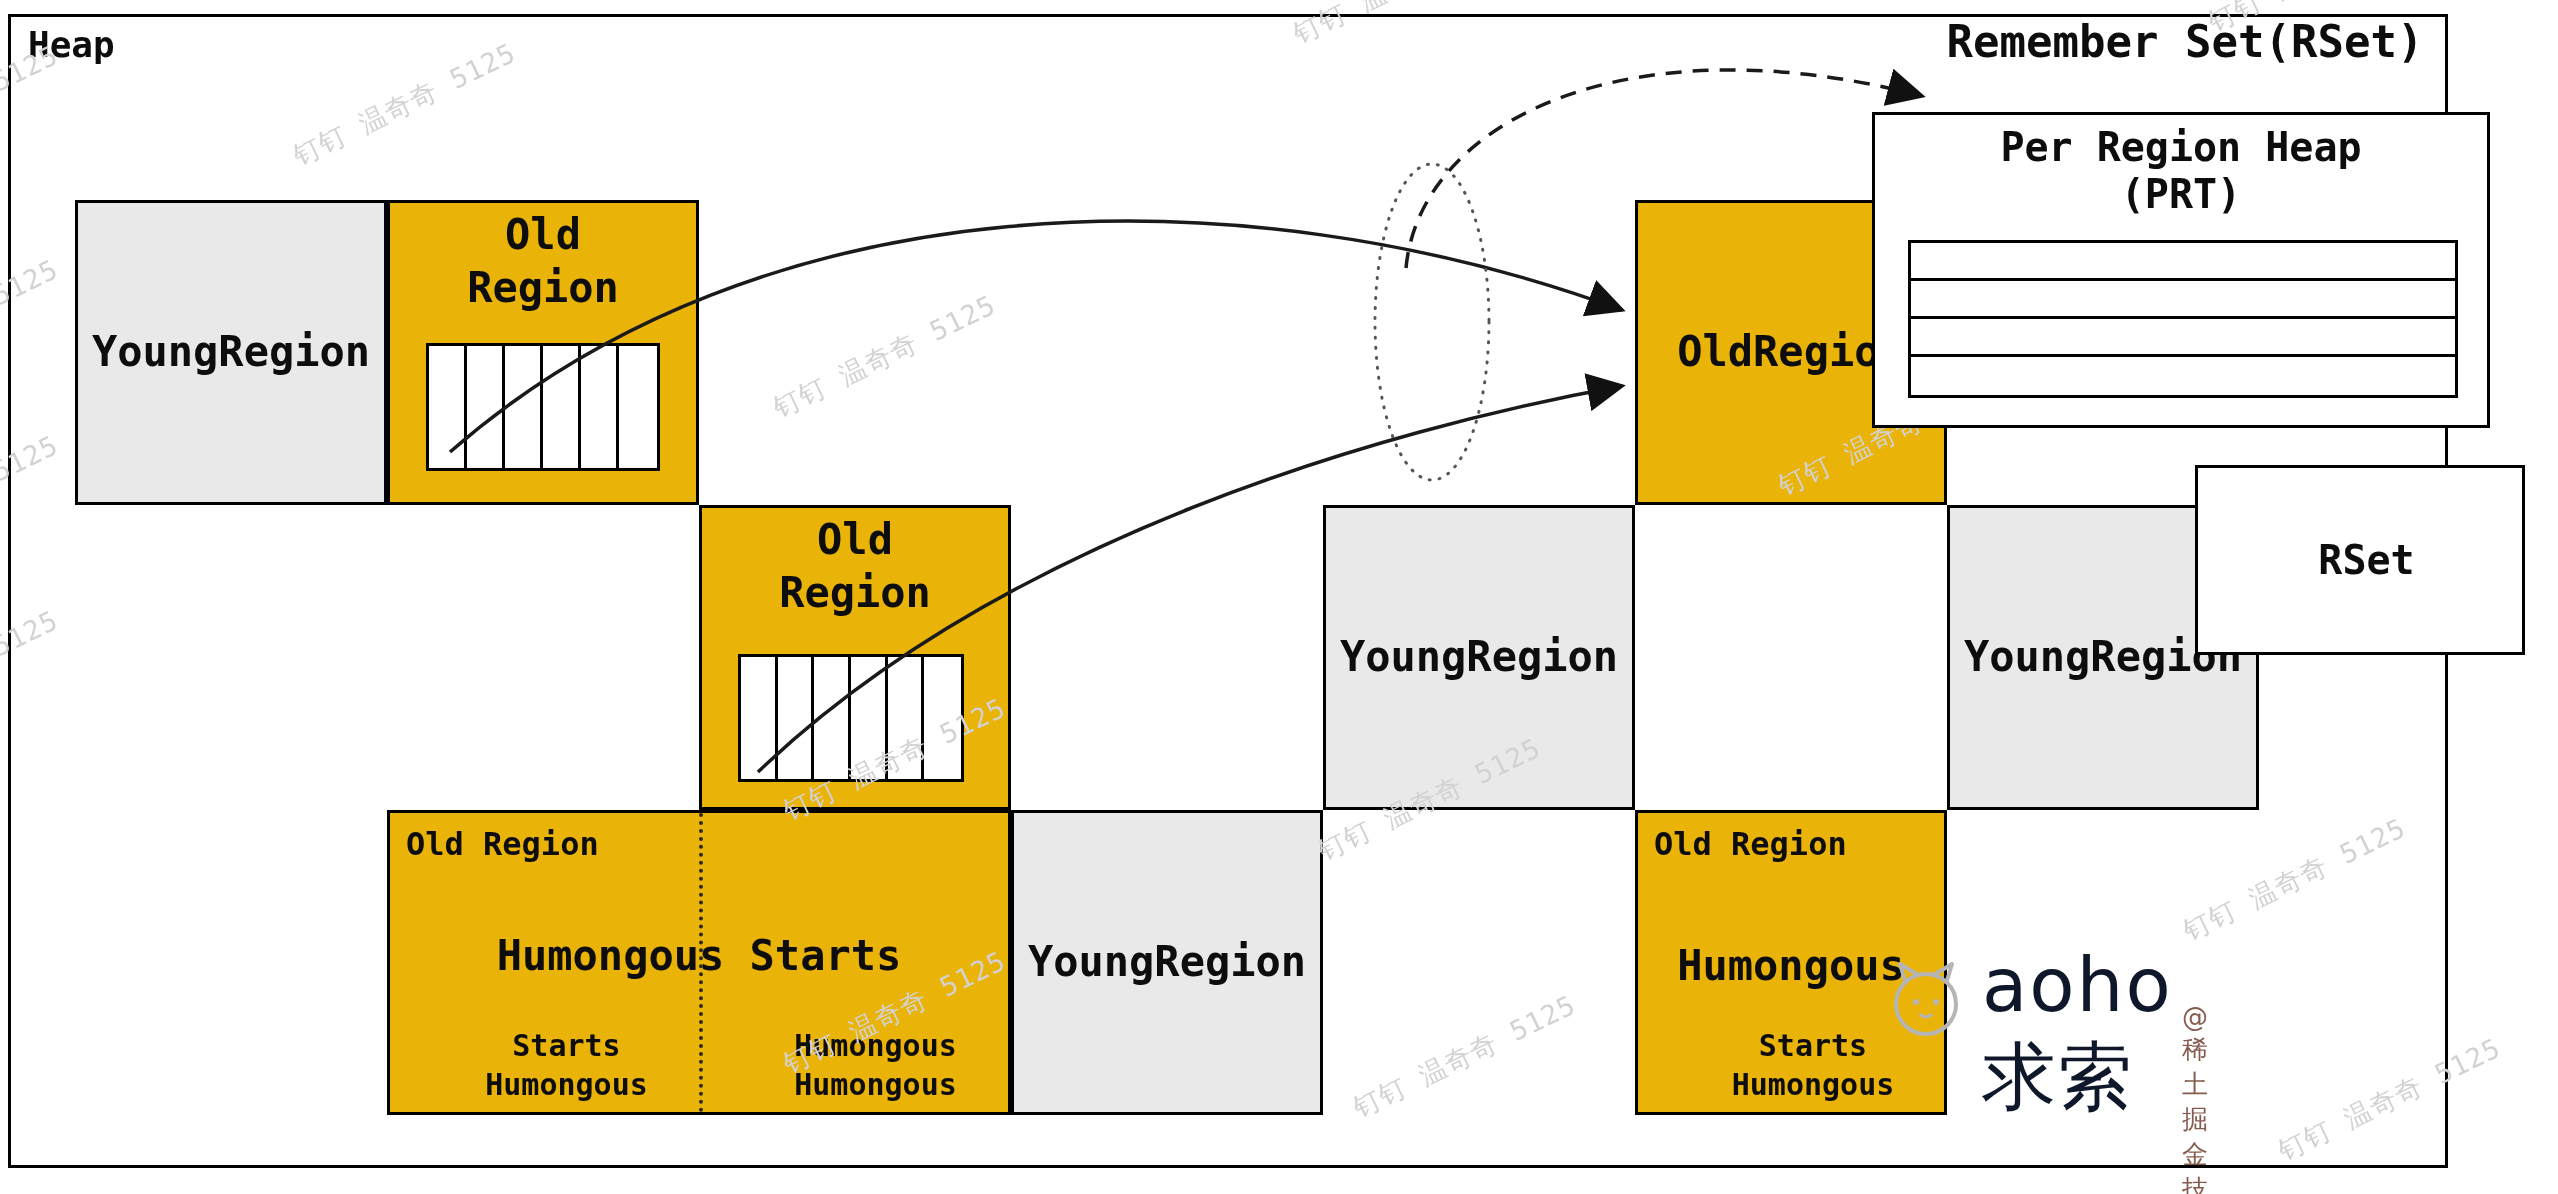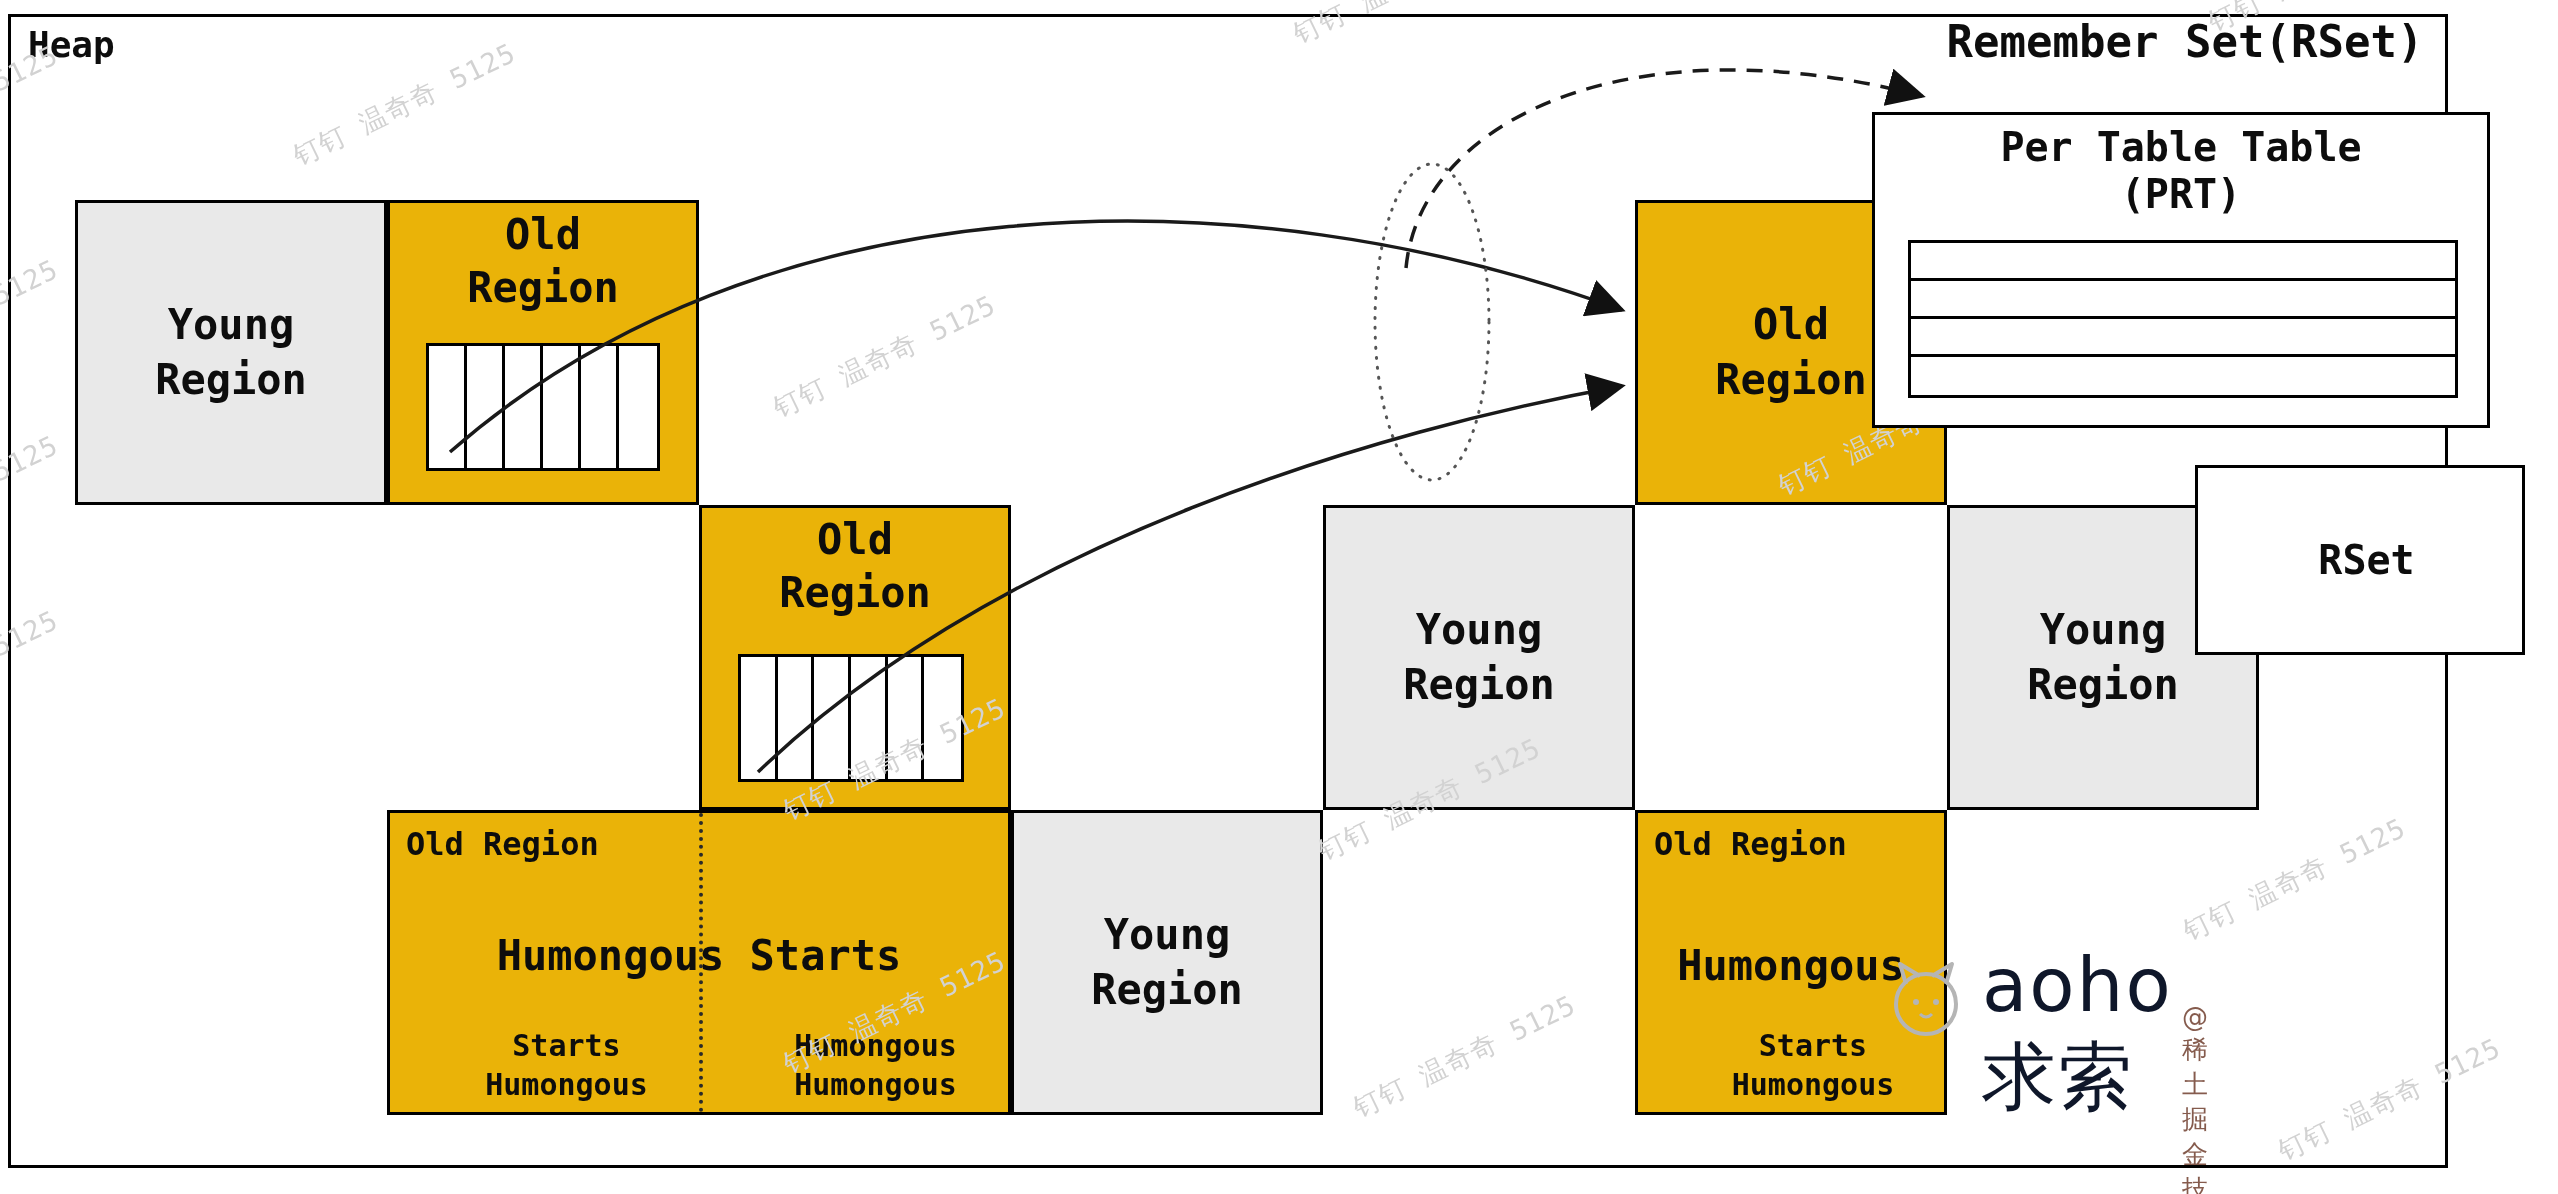"Per Table Table" div.prt-title { text: Table Table -> Region Heap }
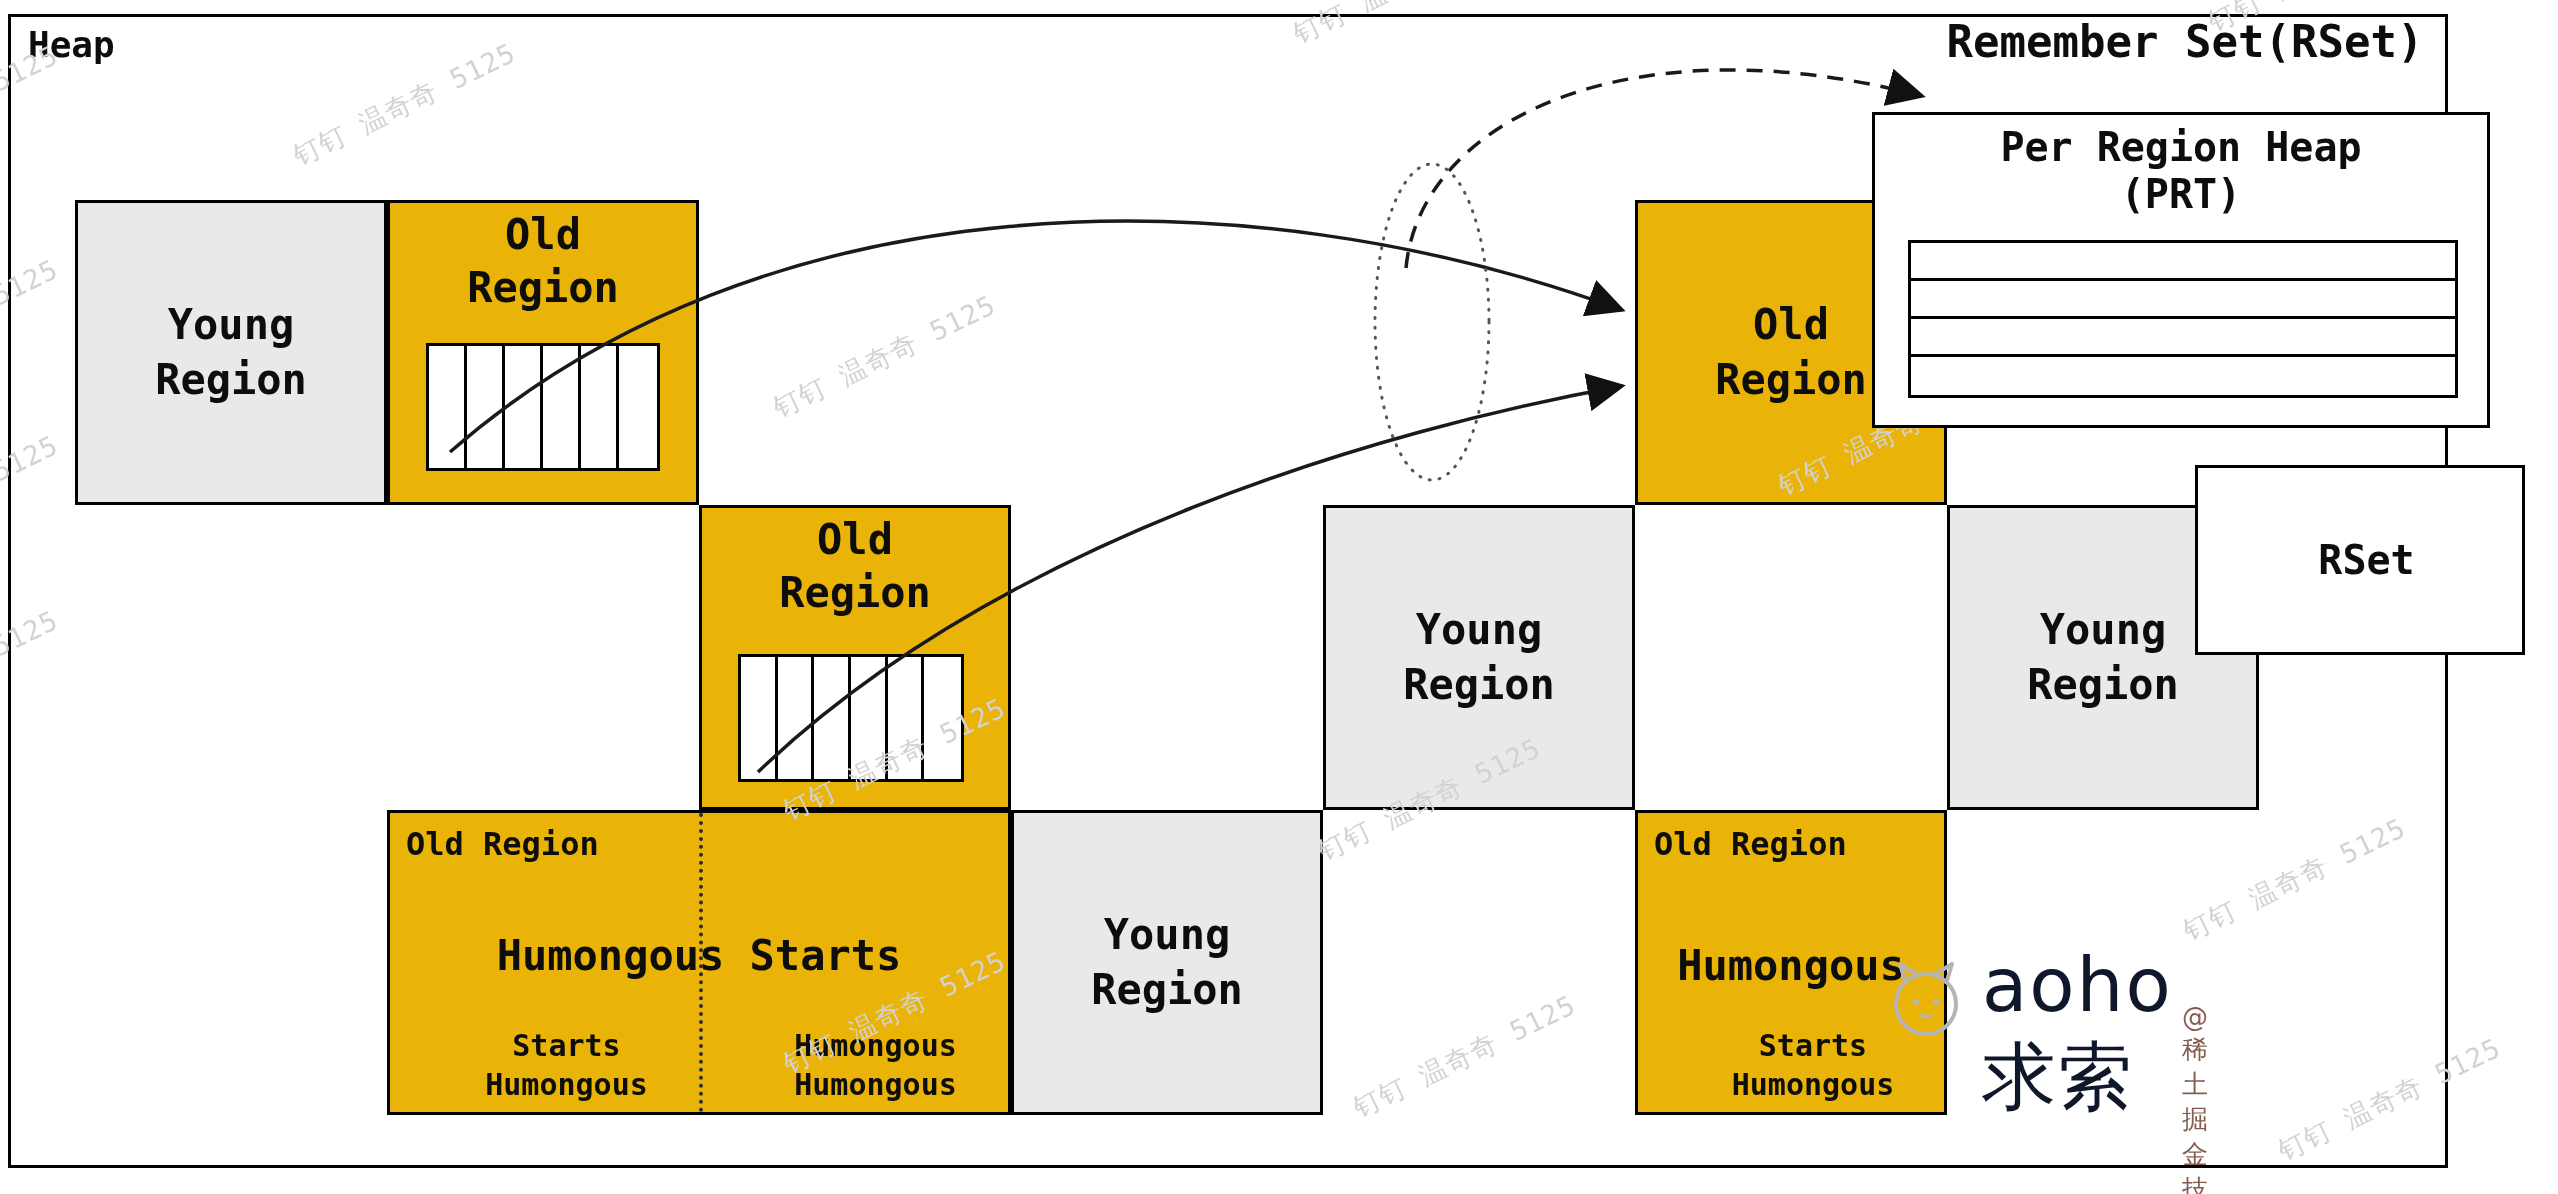"Young" .center-lbl { flex-direction: column -> row }
